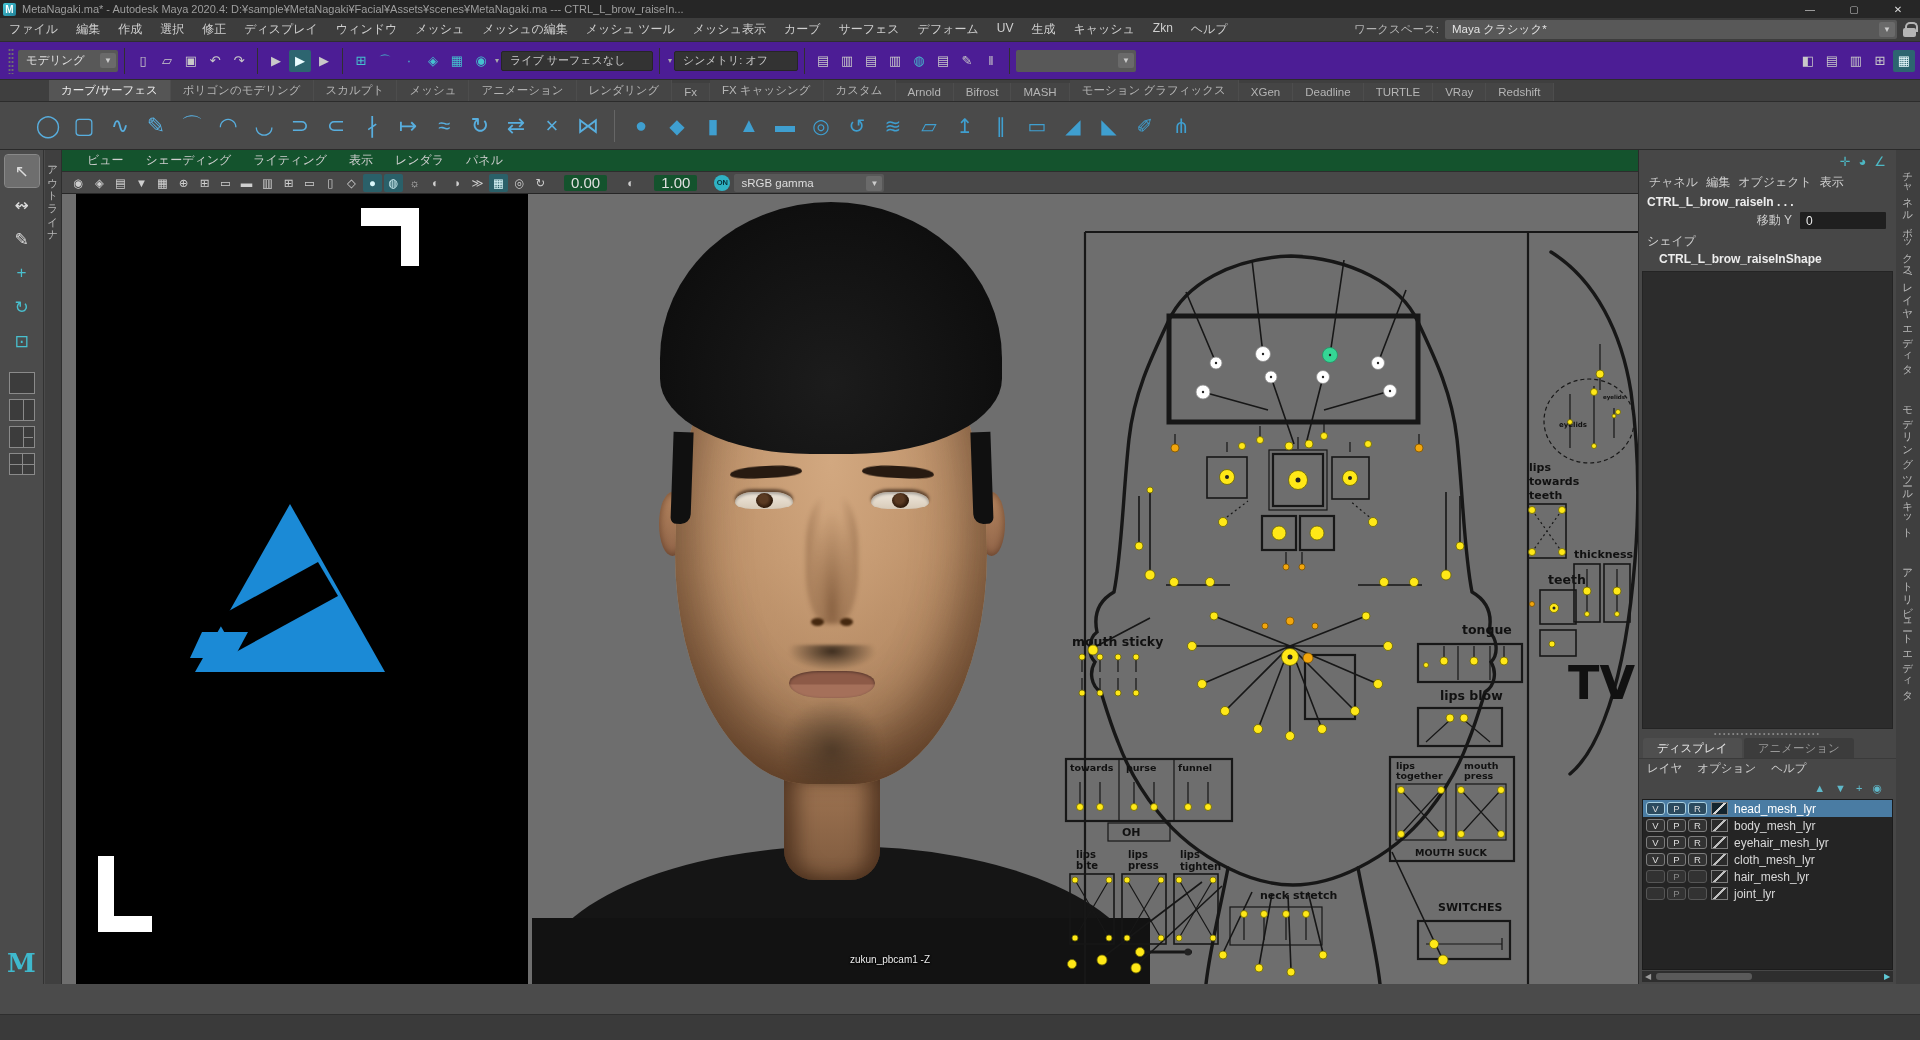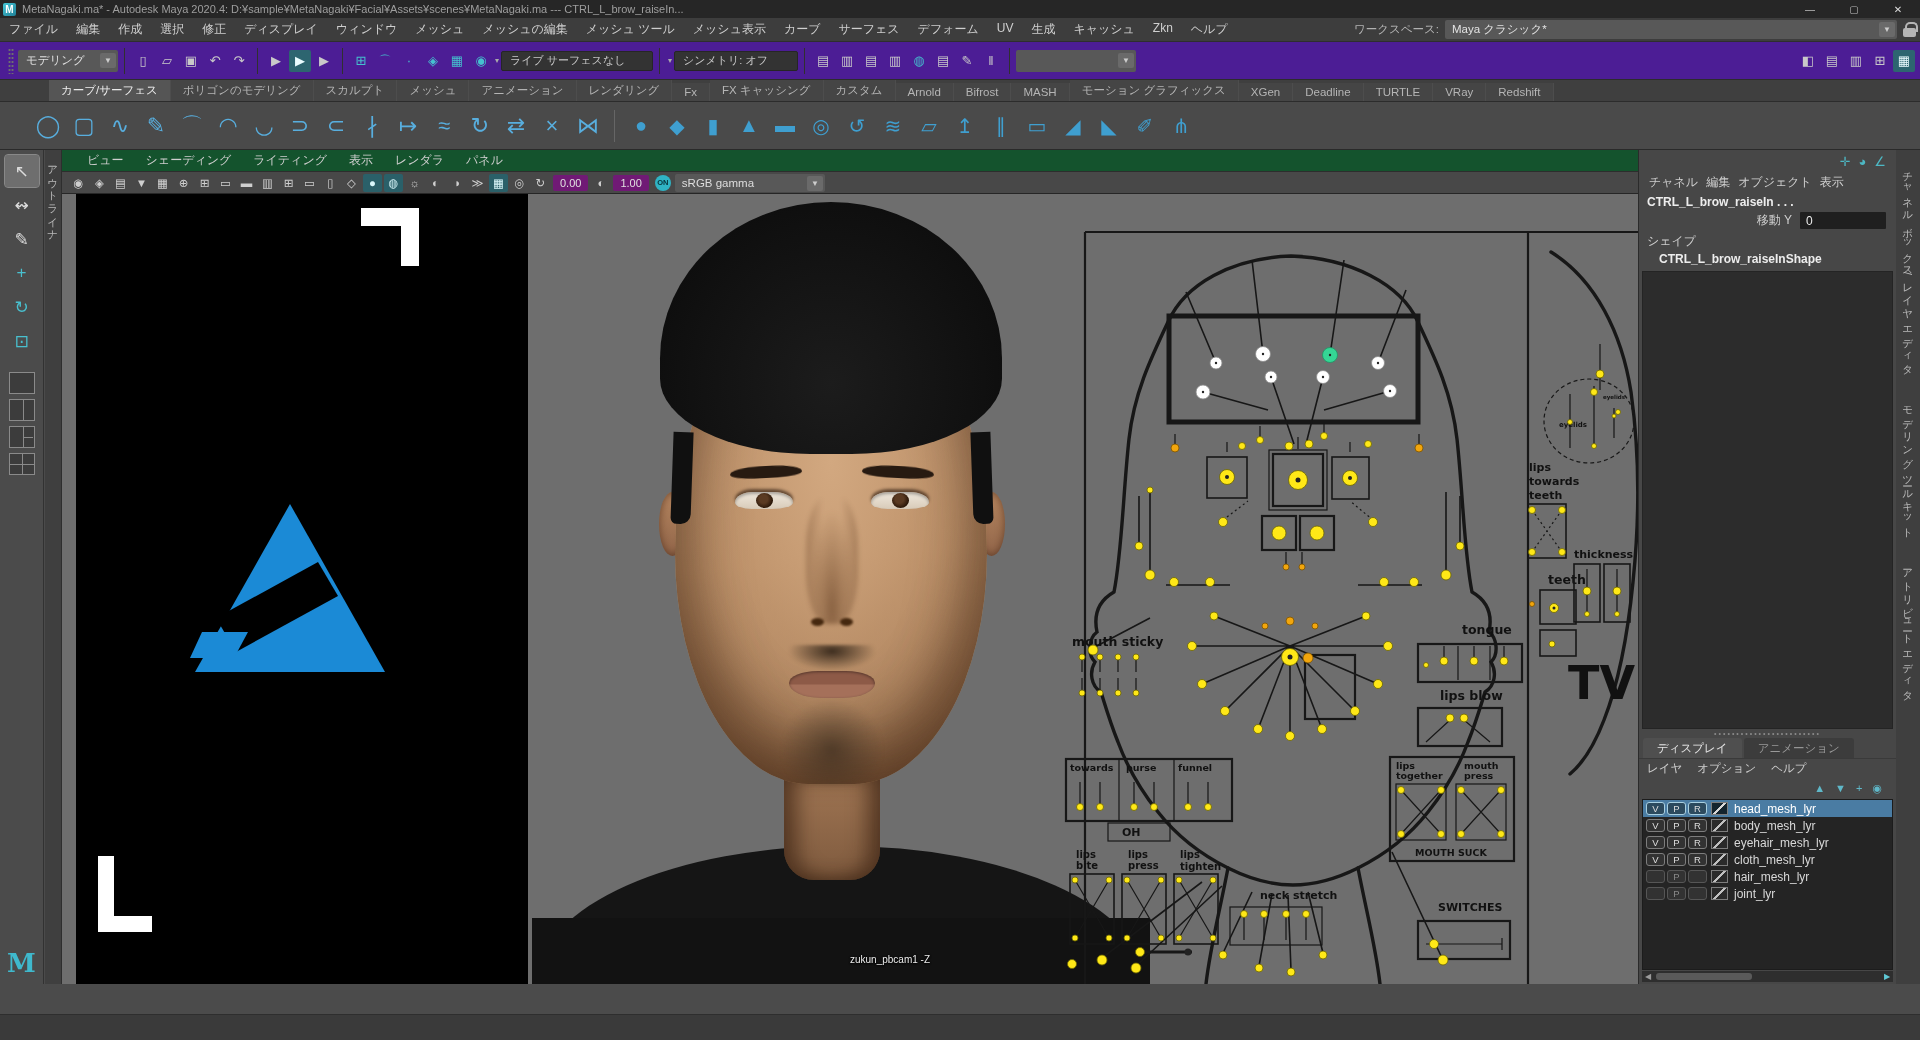"0.00" .pt-field { background: #701a75 -> #14532d; font-size: 11px -> 15px; margin: 0 2px -> 0 13px }
